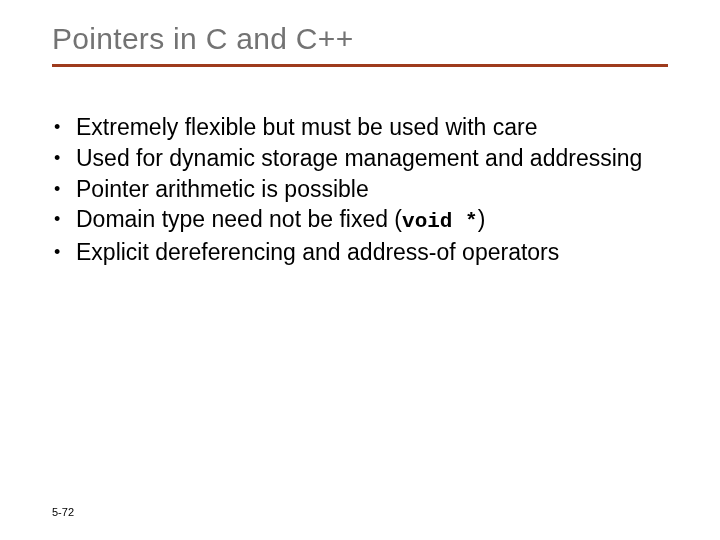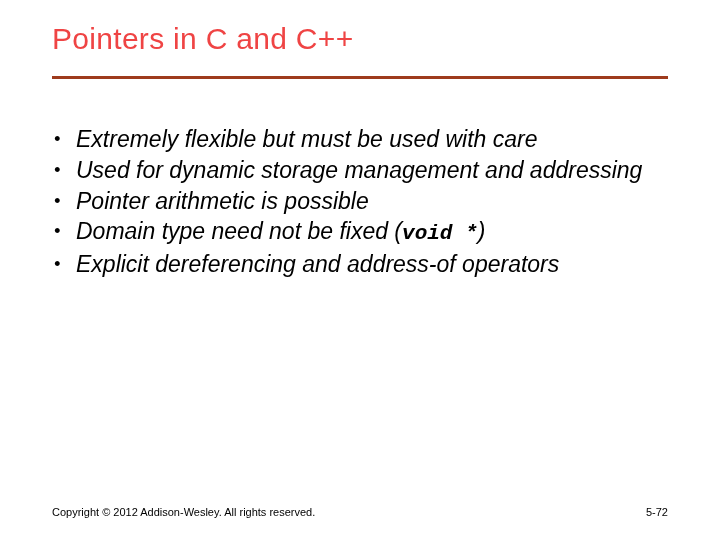"Pointers in C and C++" .title { color: #ef4444 -> #737373; margin-bottom: 20px -> 8px }
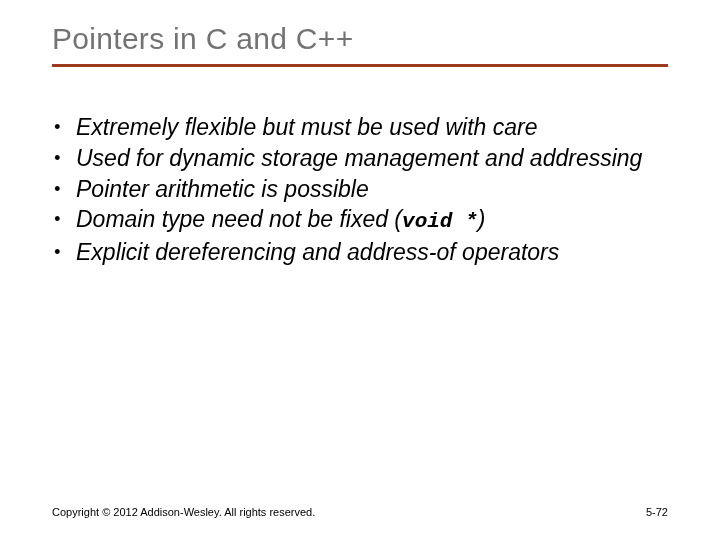"Extremely flexible but must be" .bullets { font-style: italic -> none }
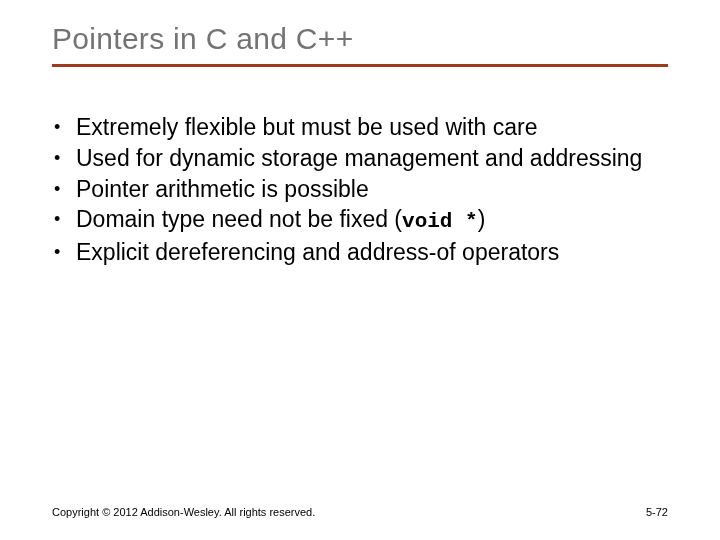"Copyright © 2012 Addison-Wesley. All" span { html: <span>Copyright © 2012 Addison-Wesley. All rights reserved.</span> -> none }
